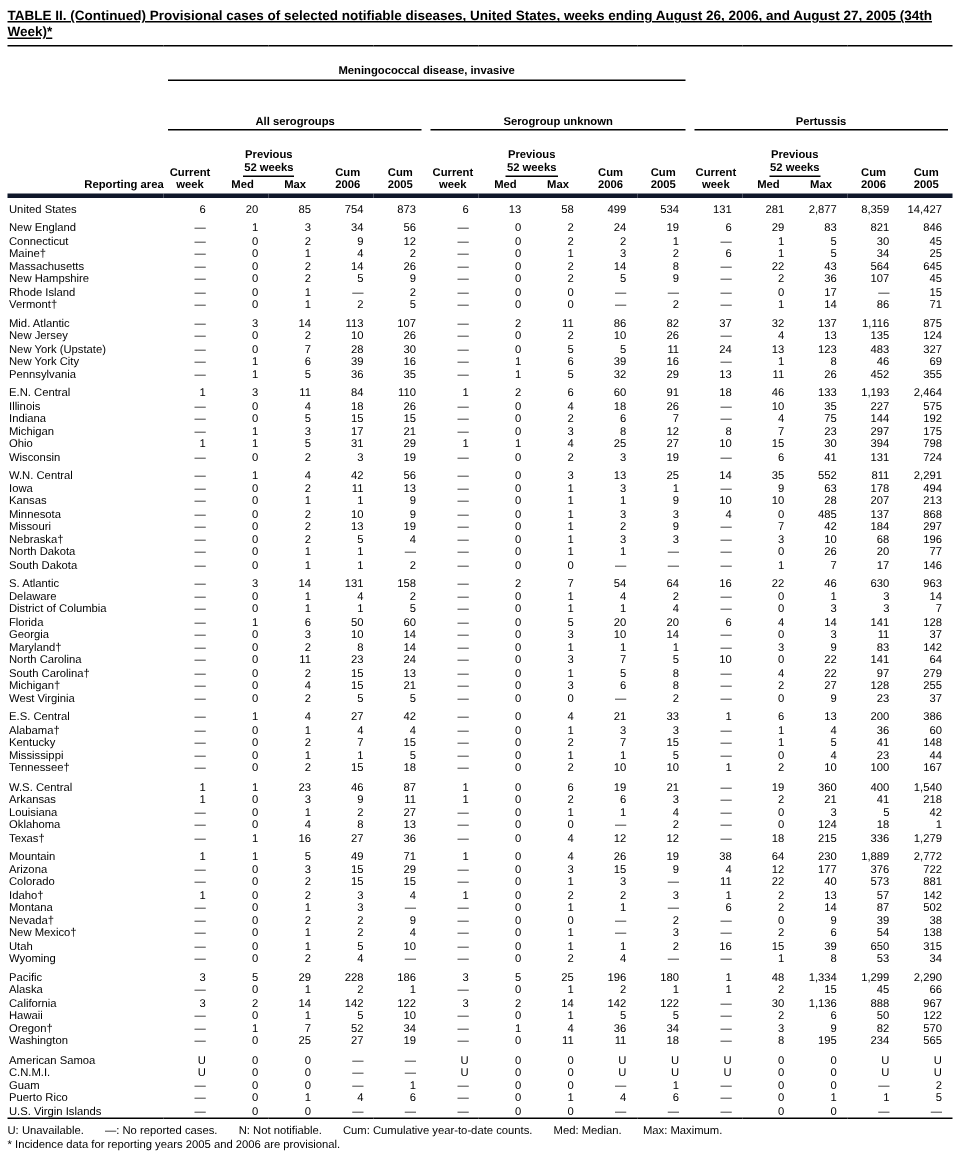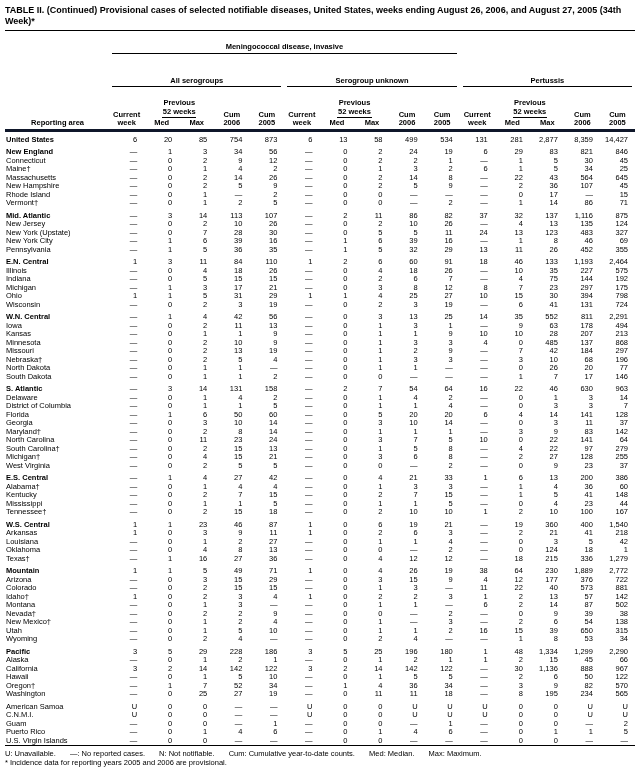"TABLE II. (Continued) Provisional cases" .title { text-decoration: none -> underline }
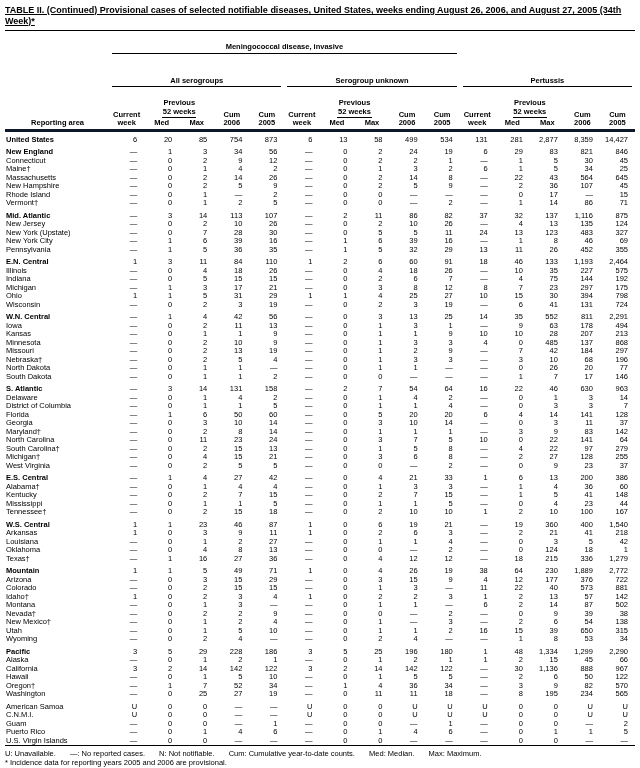"Reporting area" th.area-h { text-align: center -> right }
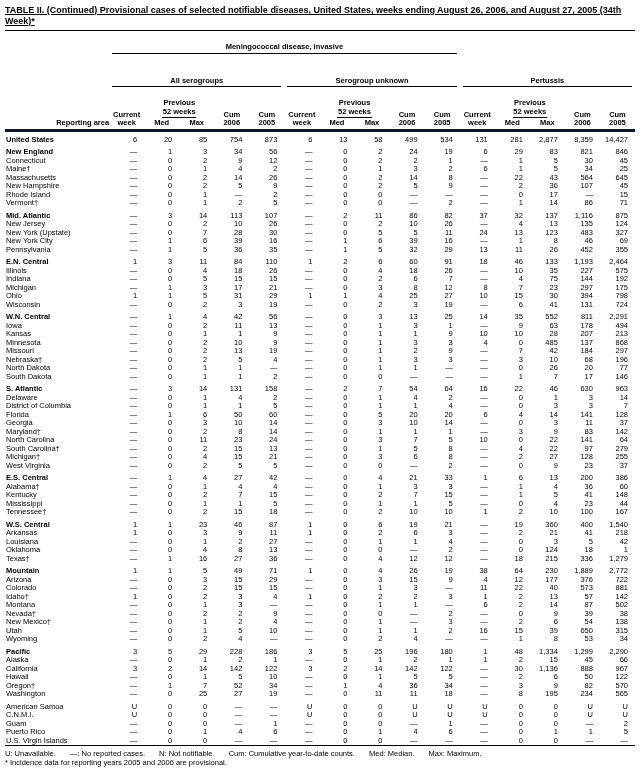"United States" .bold { font-weight: bold -> normal }
